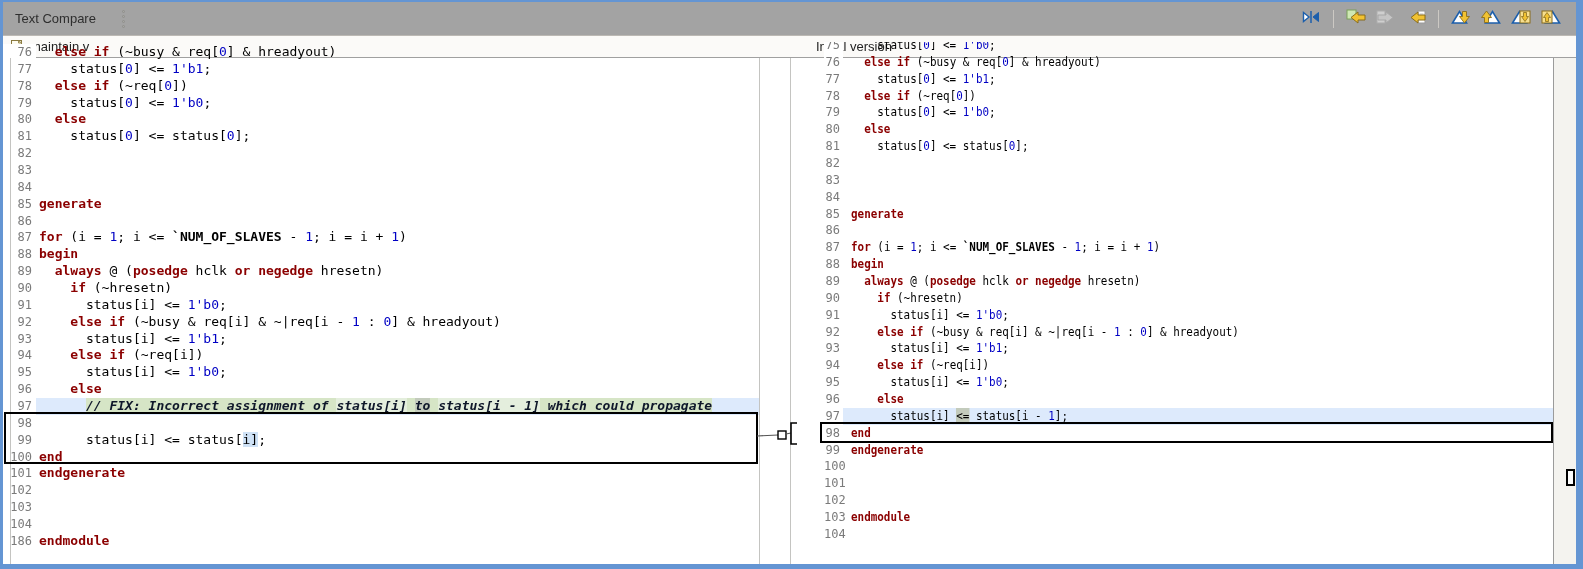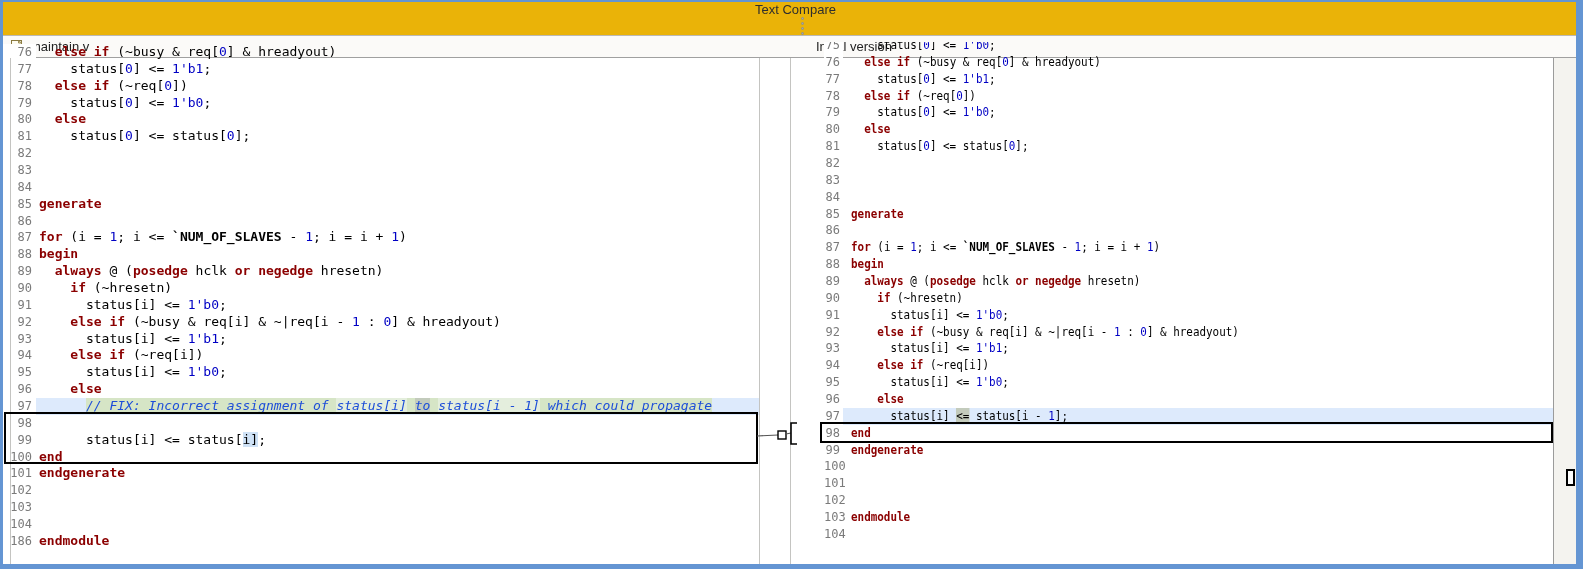"Text Compare" #header { background: #eab308 -> #a3a3a3; flex-direction: column -> none }
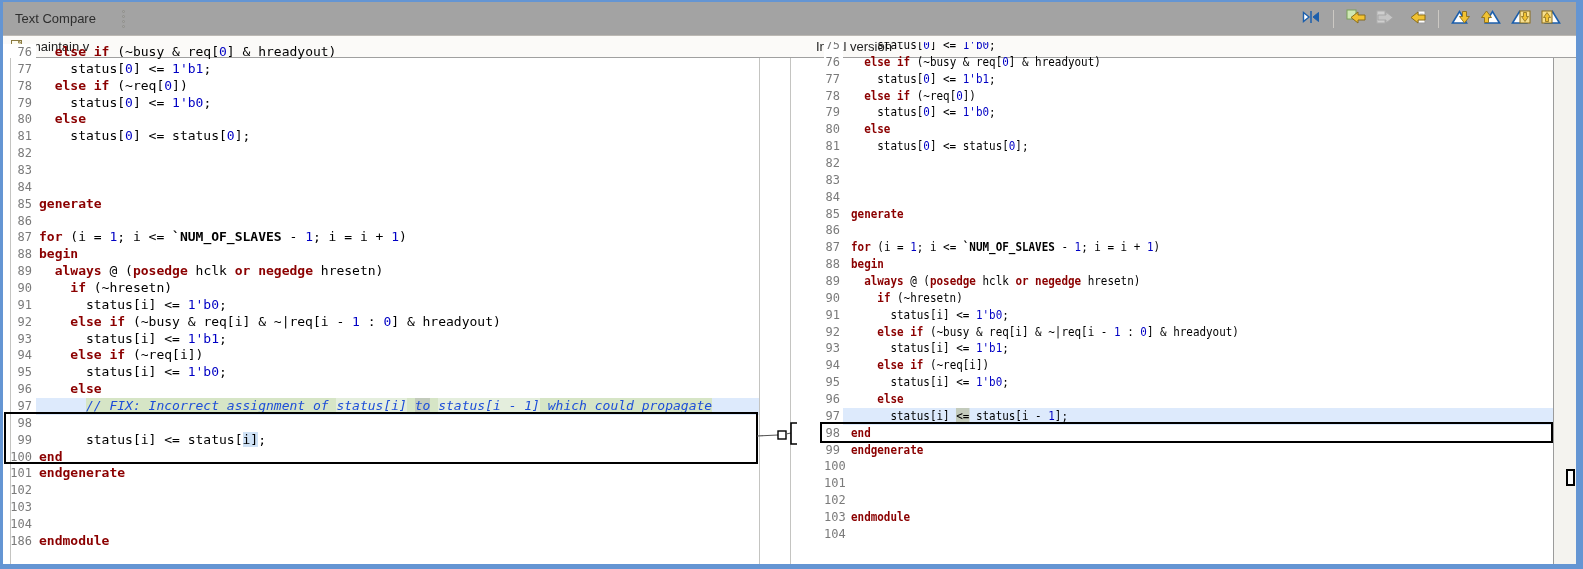"// FIX: Incorrect assignment of" .s-c { color: #1d4ed8 -> #0f172a; font-weight: none -> bold }
